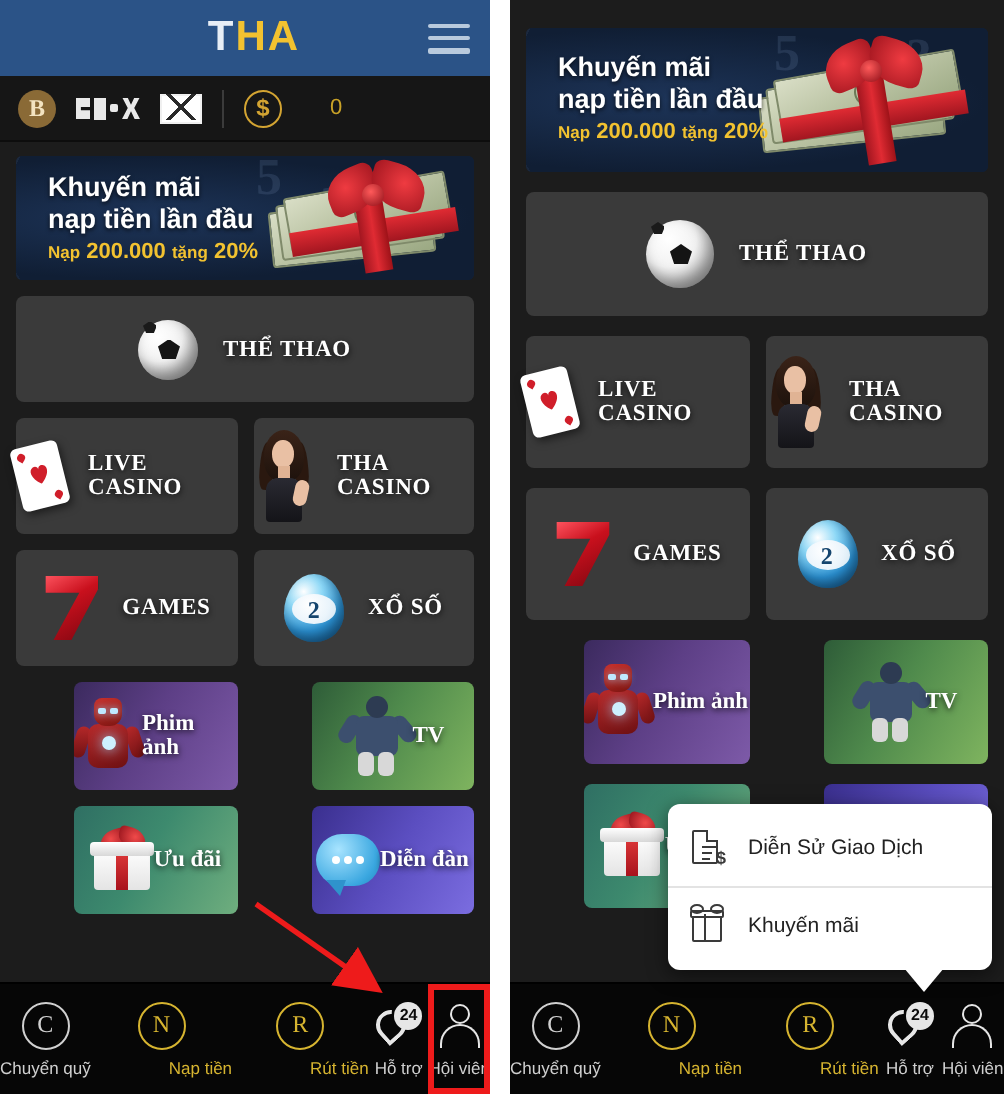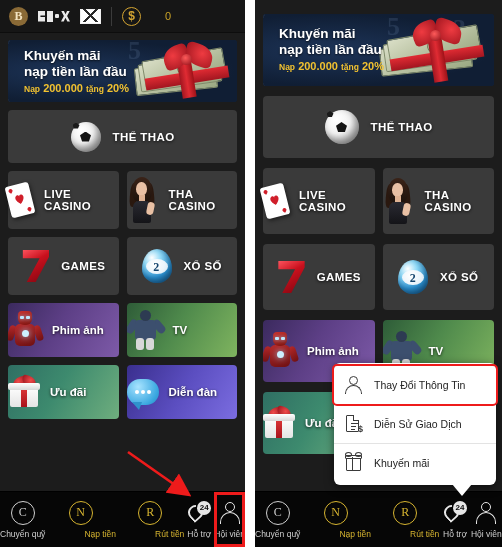"THA" div.appbar { html: none -> <div> <div> <span>T</span><span>HA</span> </div> <div> <span></span> <span></span> <span></span> </div> </div> }
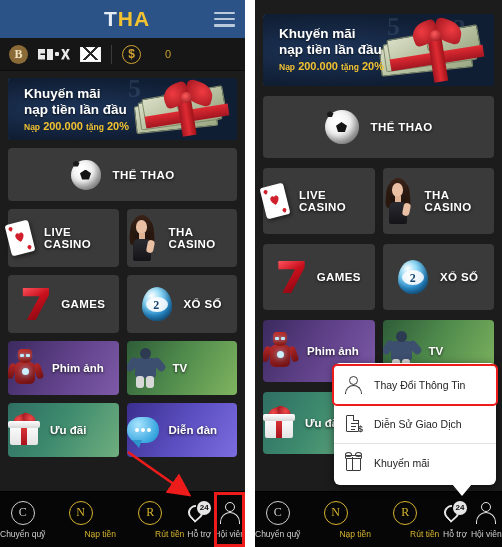"THỂ THAO" .card-label { font-family: none -> Liberation Serif, serif }
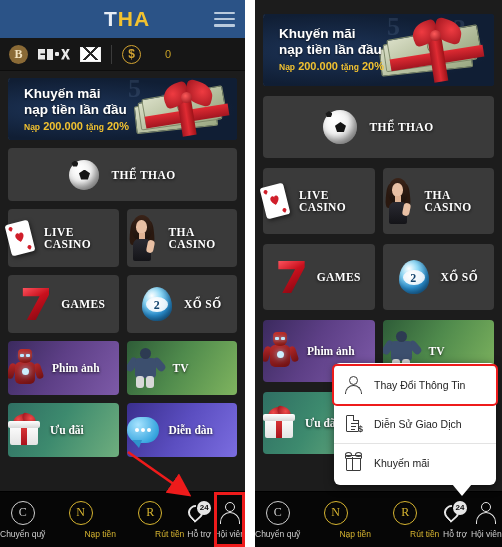"Phim ảnh" .card-media { gap: 10px -> 0; justify-content: flex-start -> center; margin-left: none -> 29px }
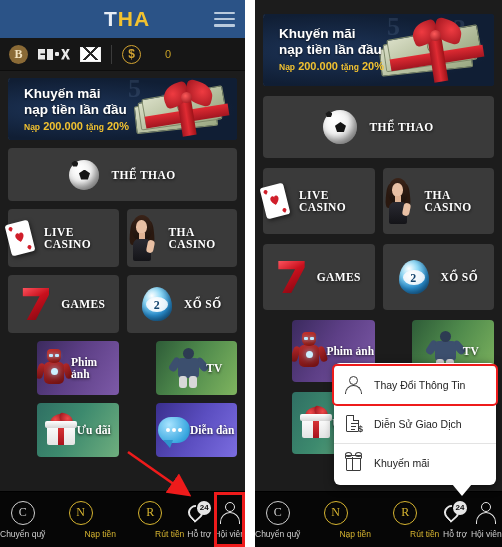"Thay Đổi Thông Tin" div.popup-item { html: <div> <span> <span></span> <span></span> </span> <span>Thay Đổi Thông Tin</span> </div> -> none }
